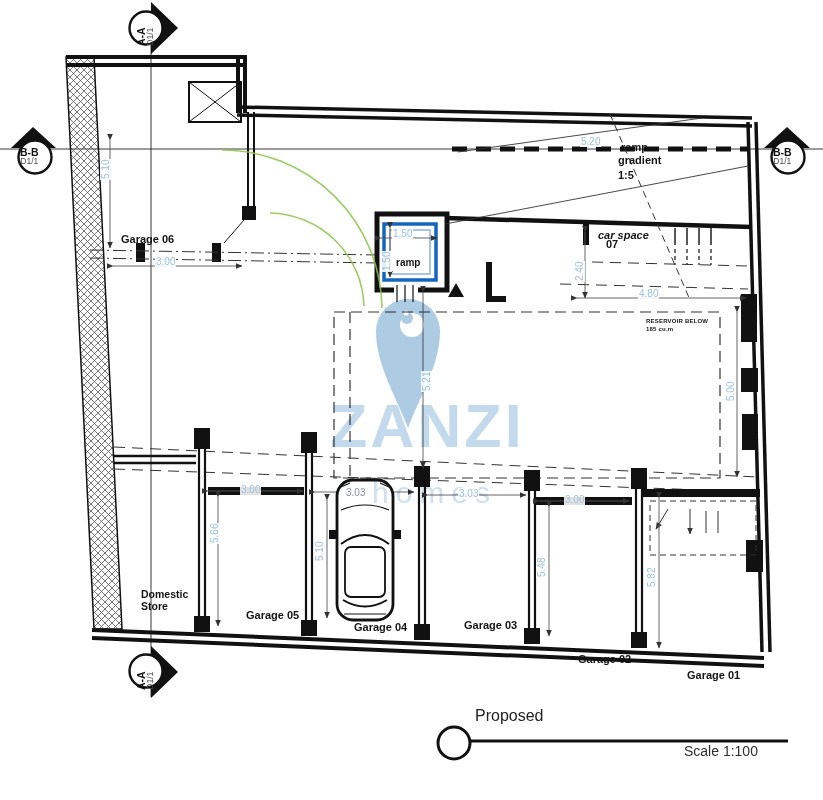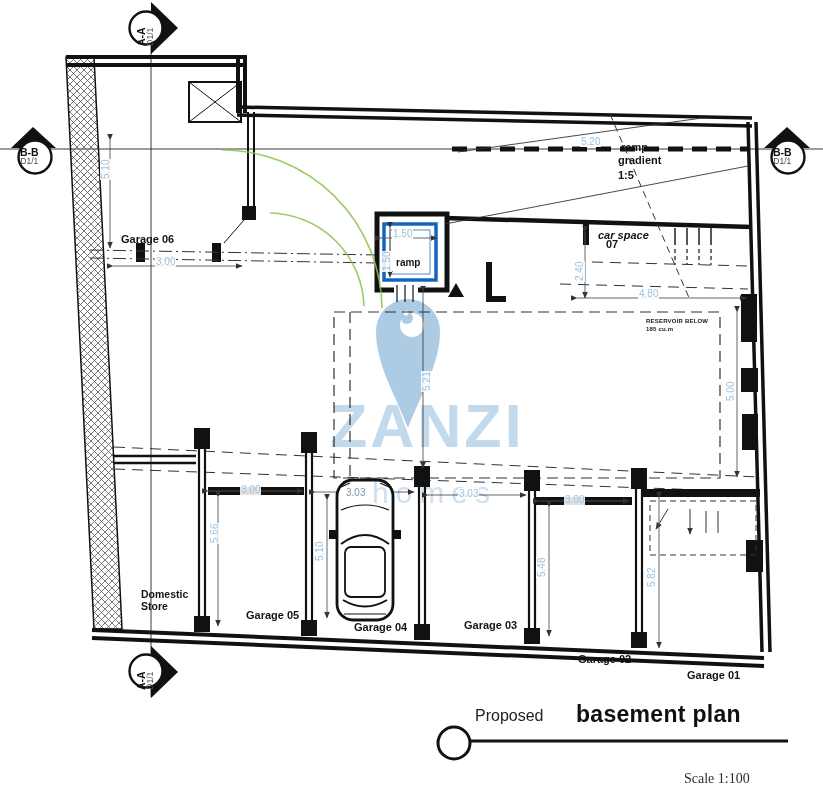"basement plan" span.t { html: <span>basement plan</span> -> none }
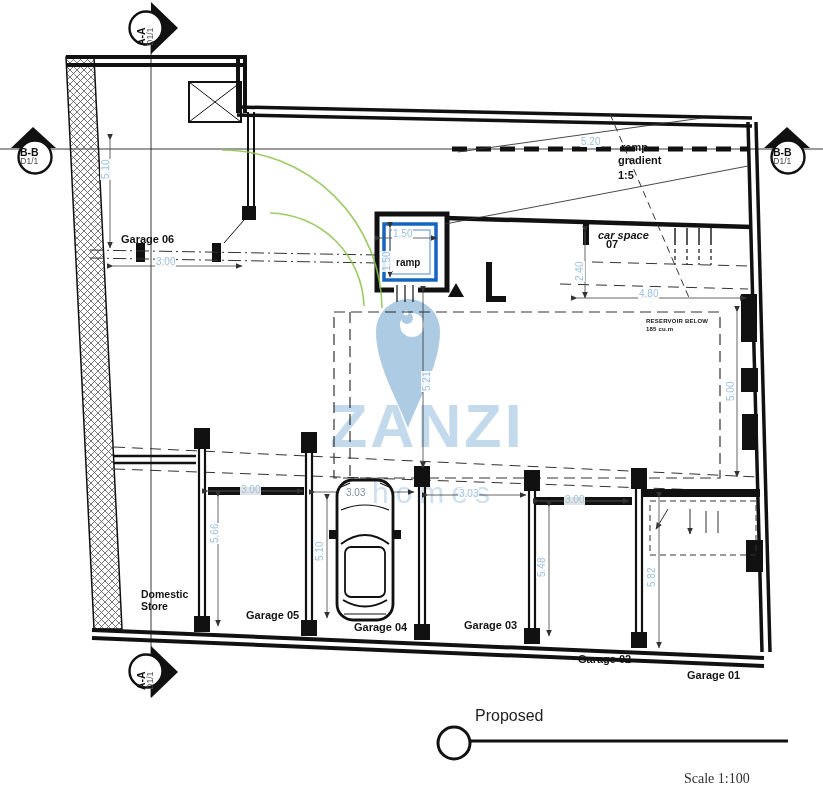"Scale 1:100" span.t { font-family: Liberation Serif, serif -> none; top: 772px -> 744px }
